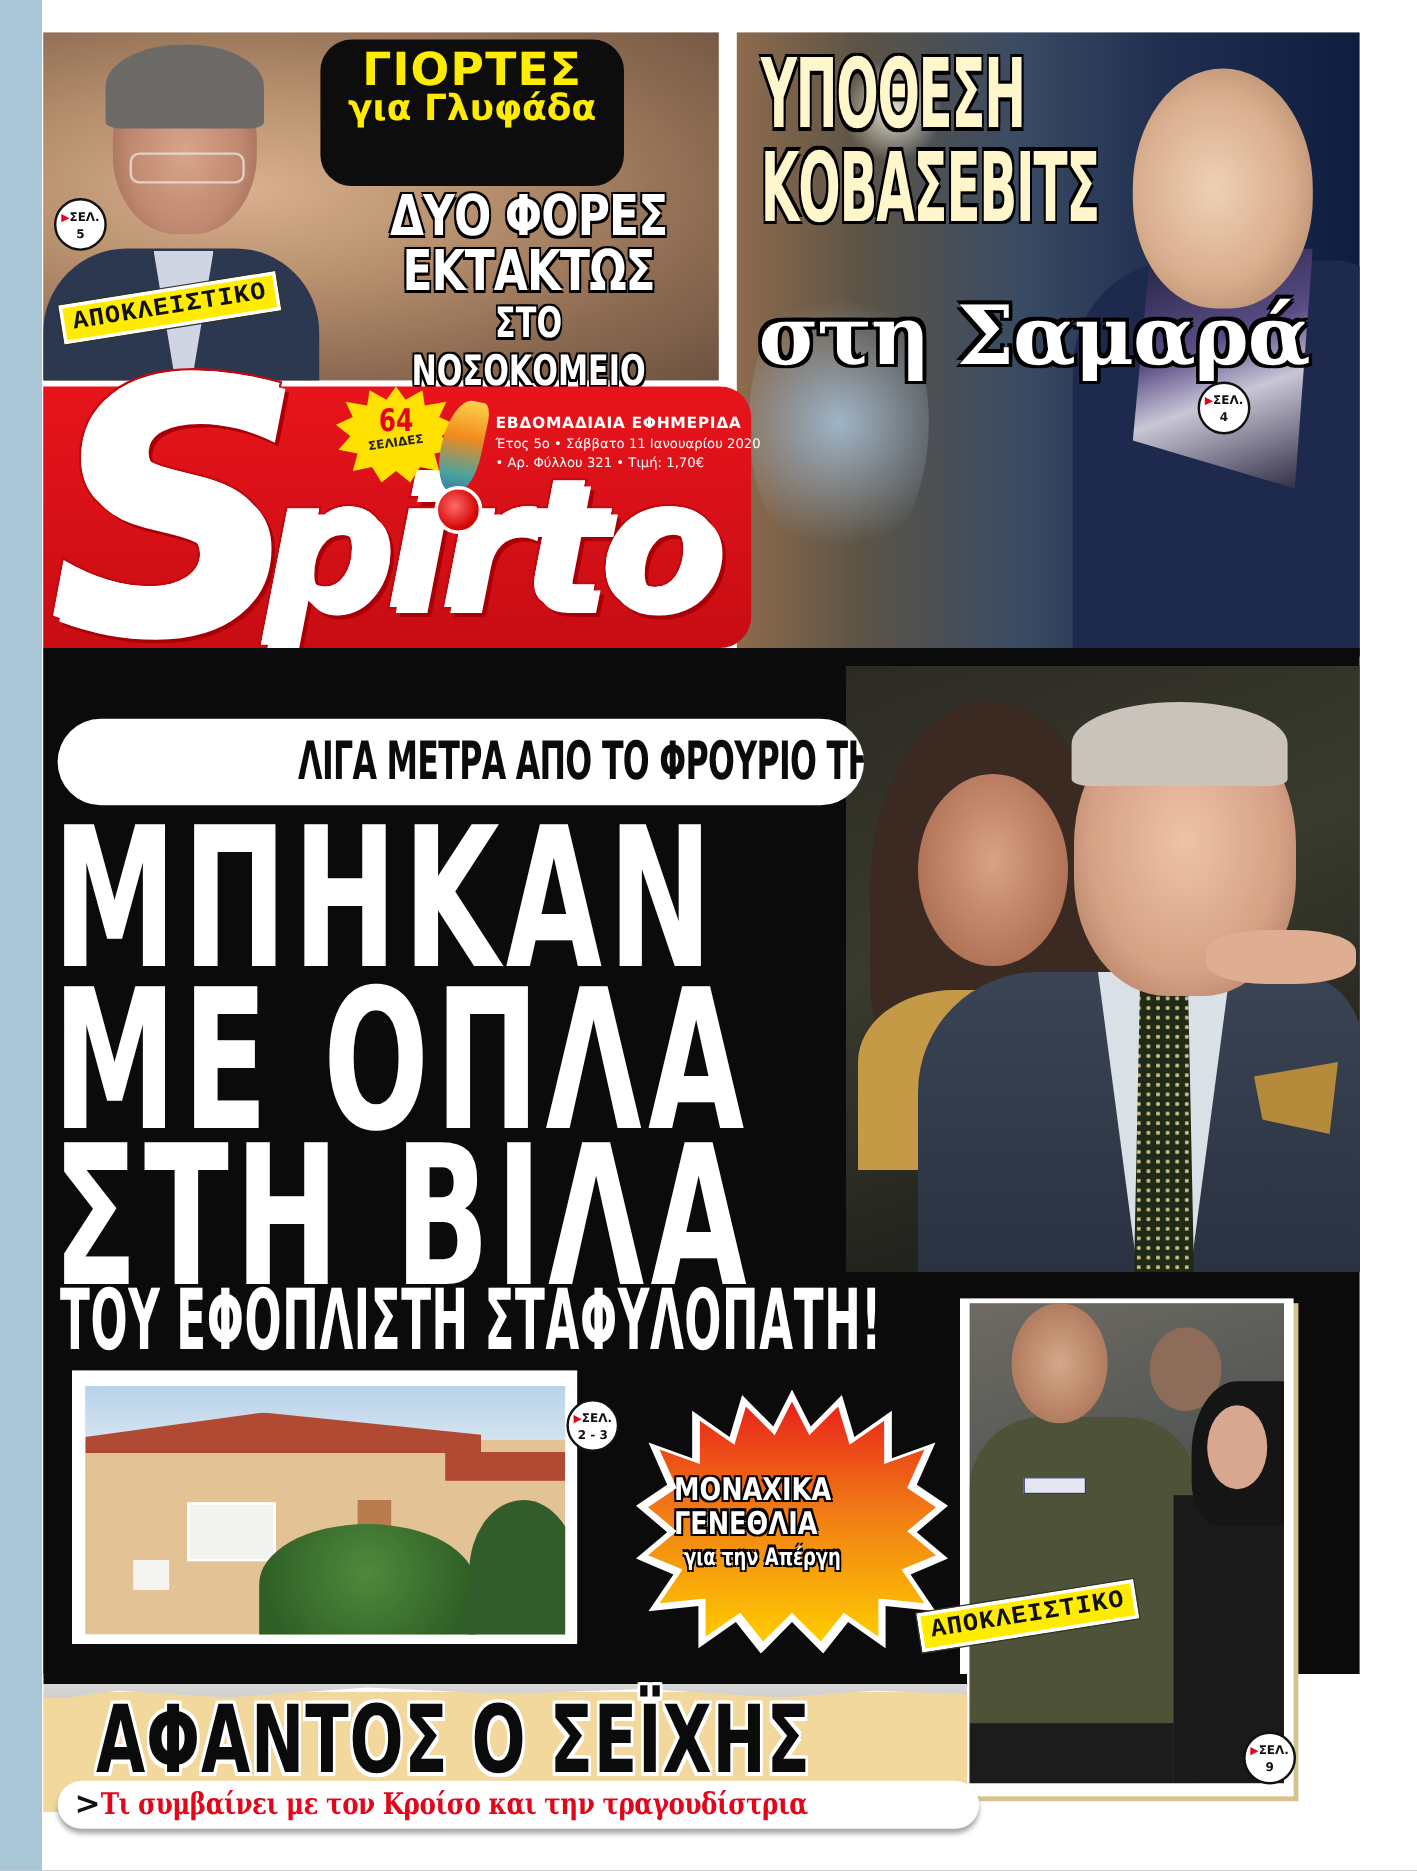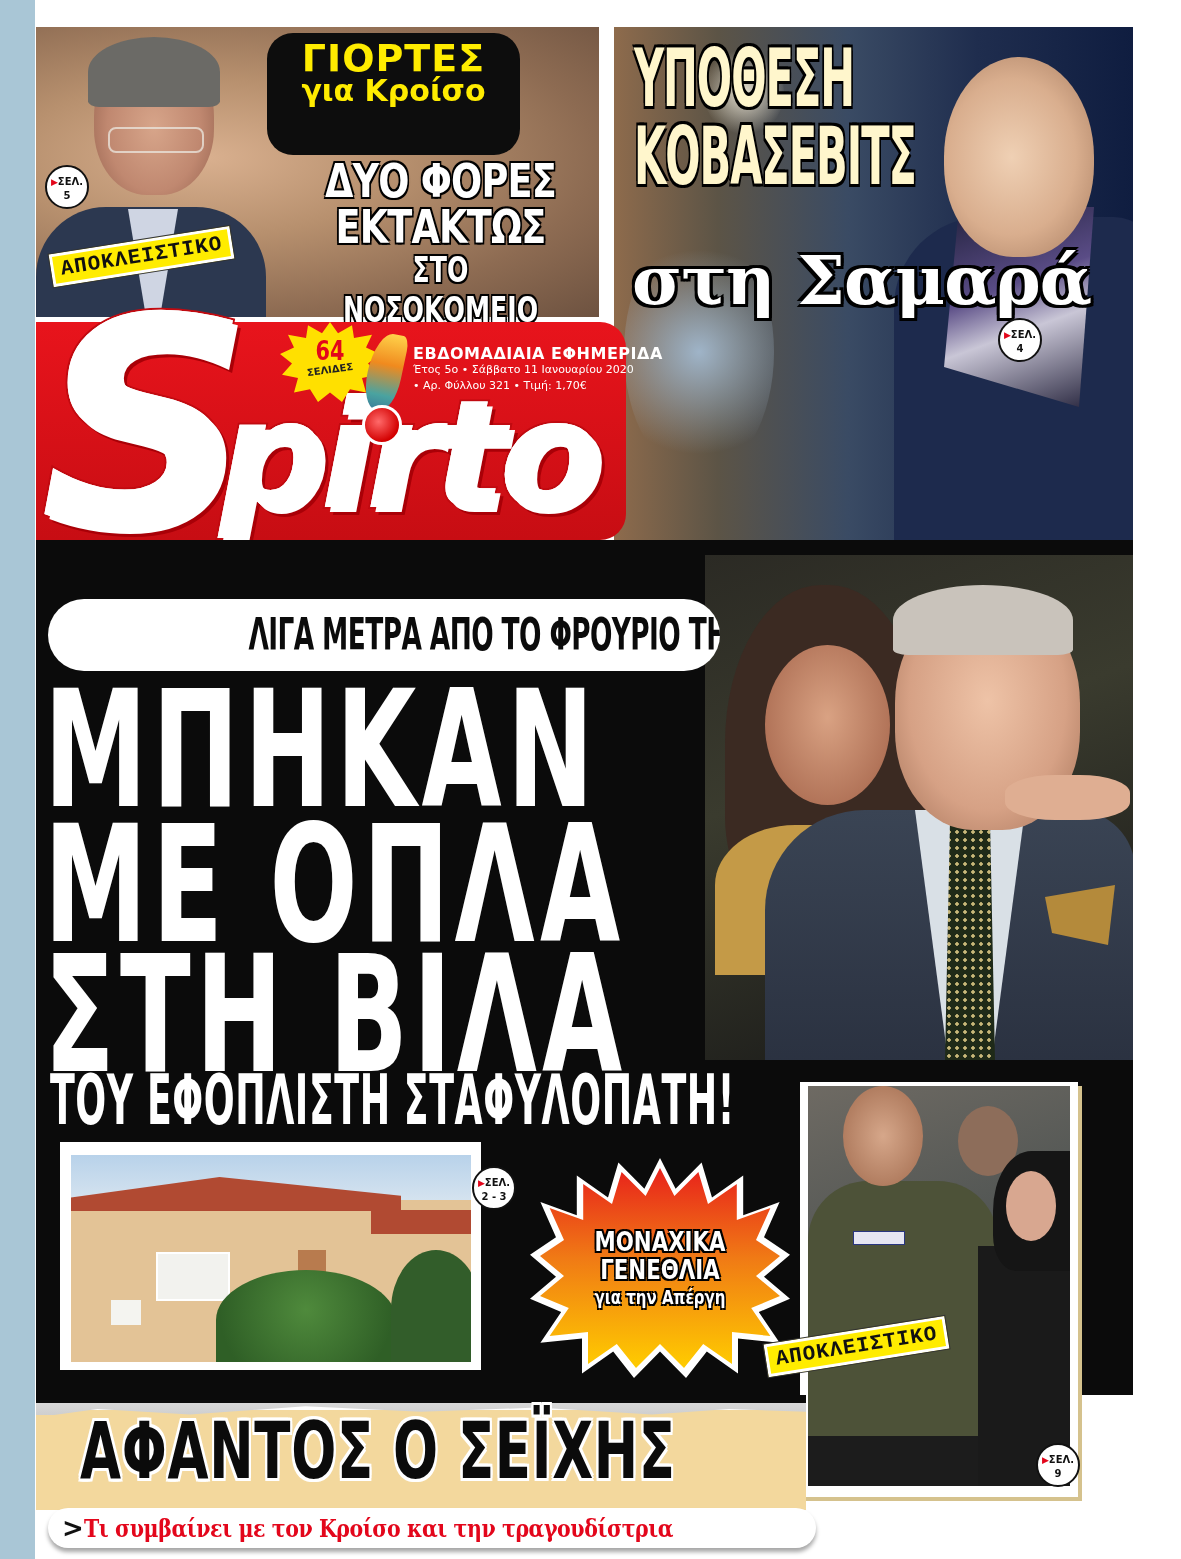"για Κροίσο" div.l3 { text: Κροίσο -> Γλυφάδα }
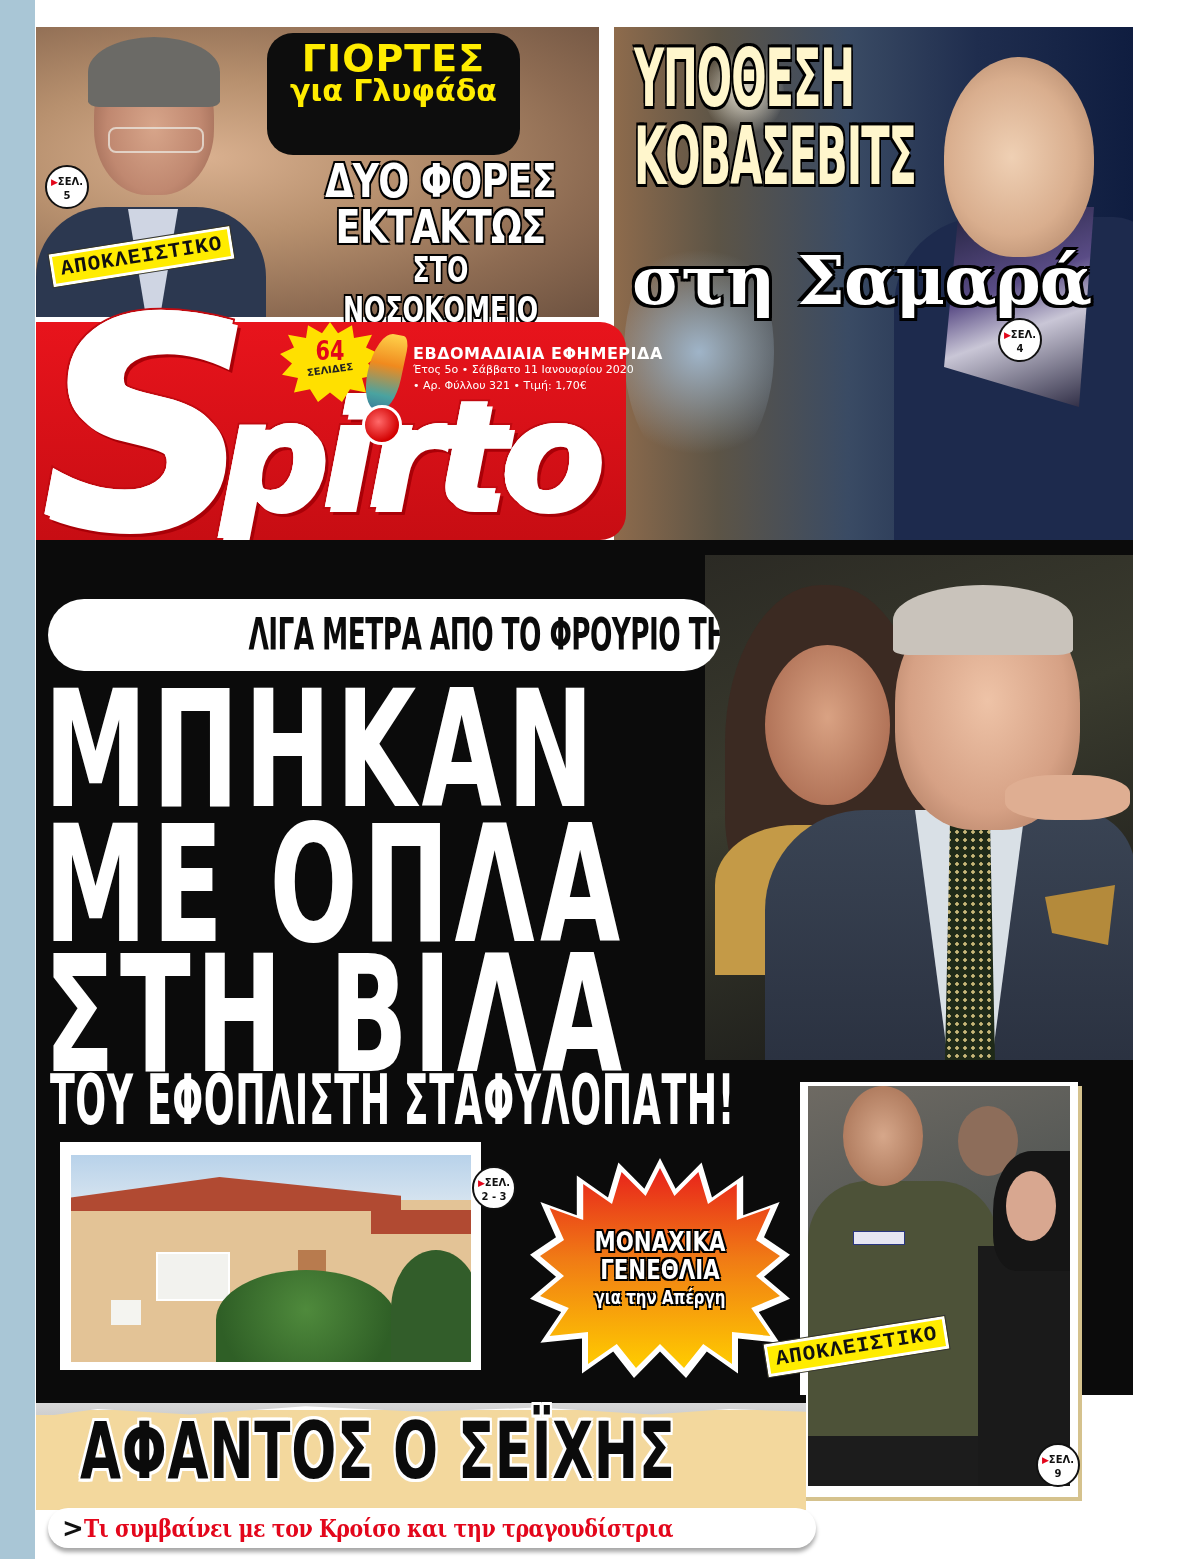"ΕΒΔΟΜΑΔΙΑΙΑ ΕΦΗΜΕΡΙΔΑ" .mast-info .kicker { font-size: 16px -> 13px }
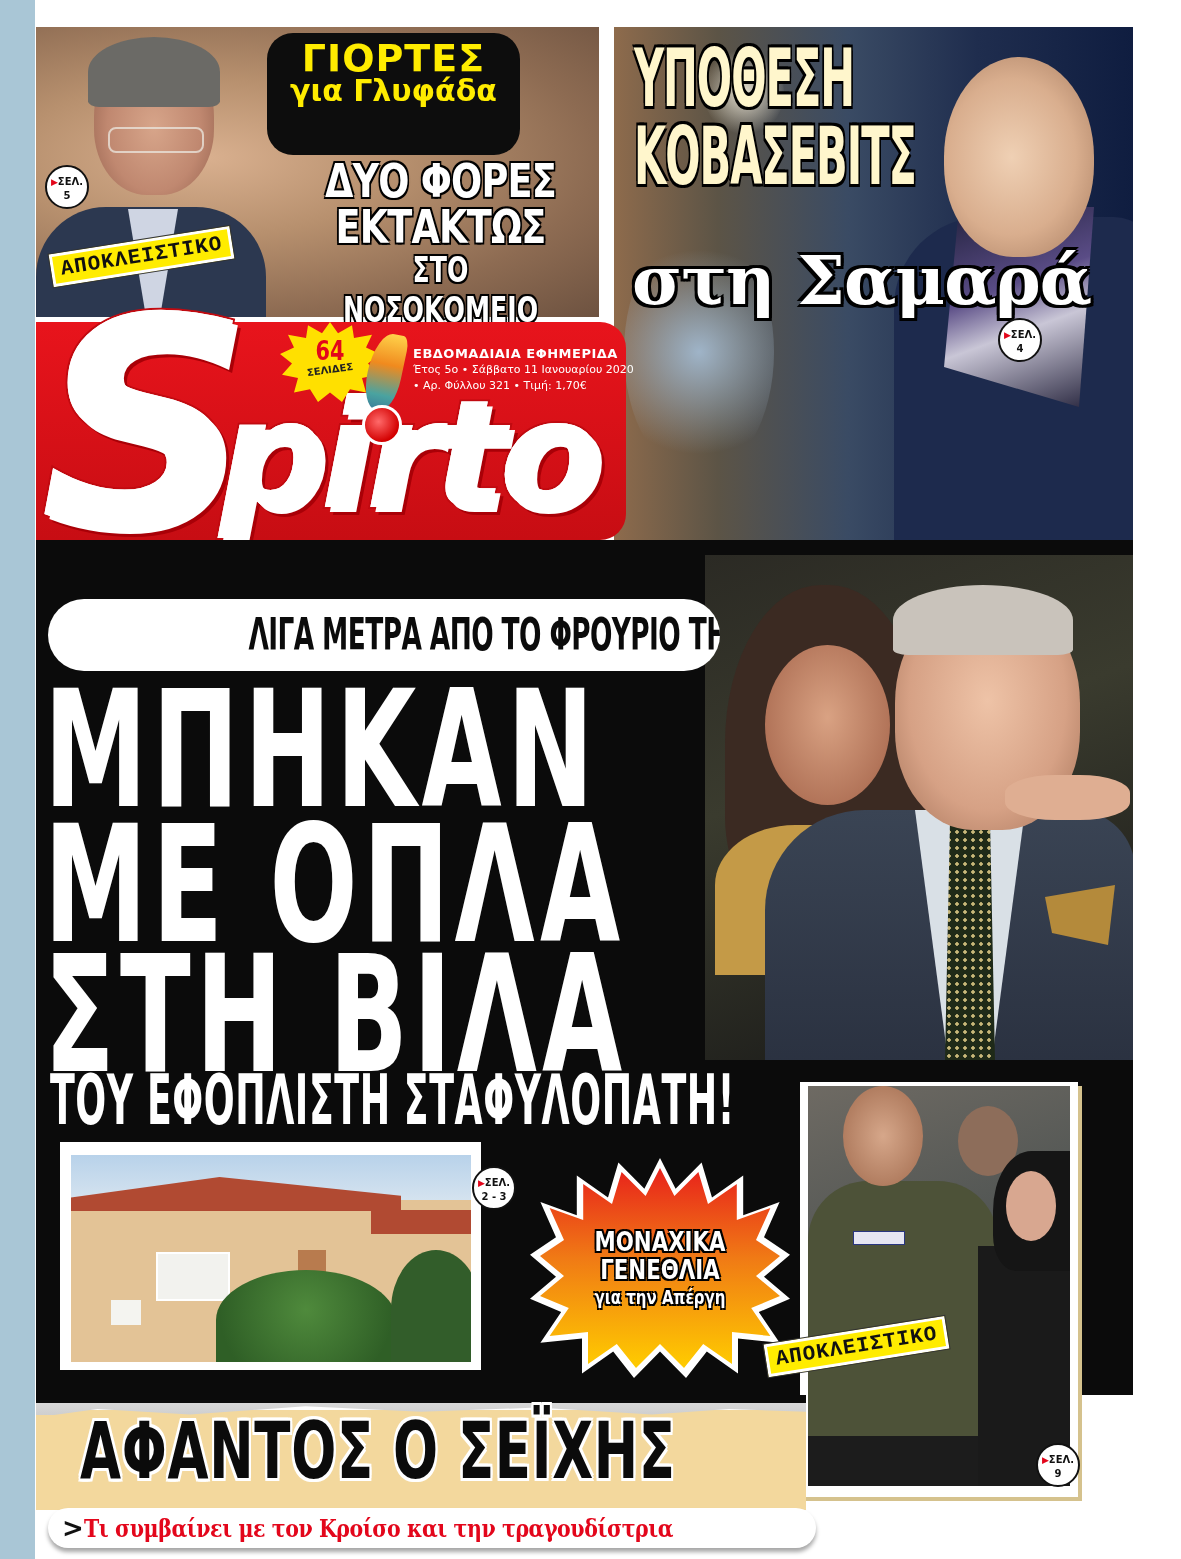"ΜΟΝΑΧΙΚΑ" .burst-orange-inner { text-align: center -> left }
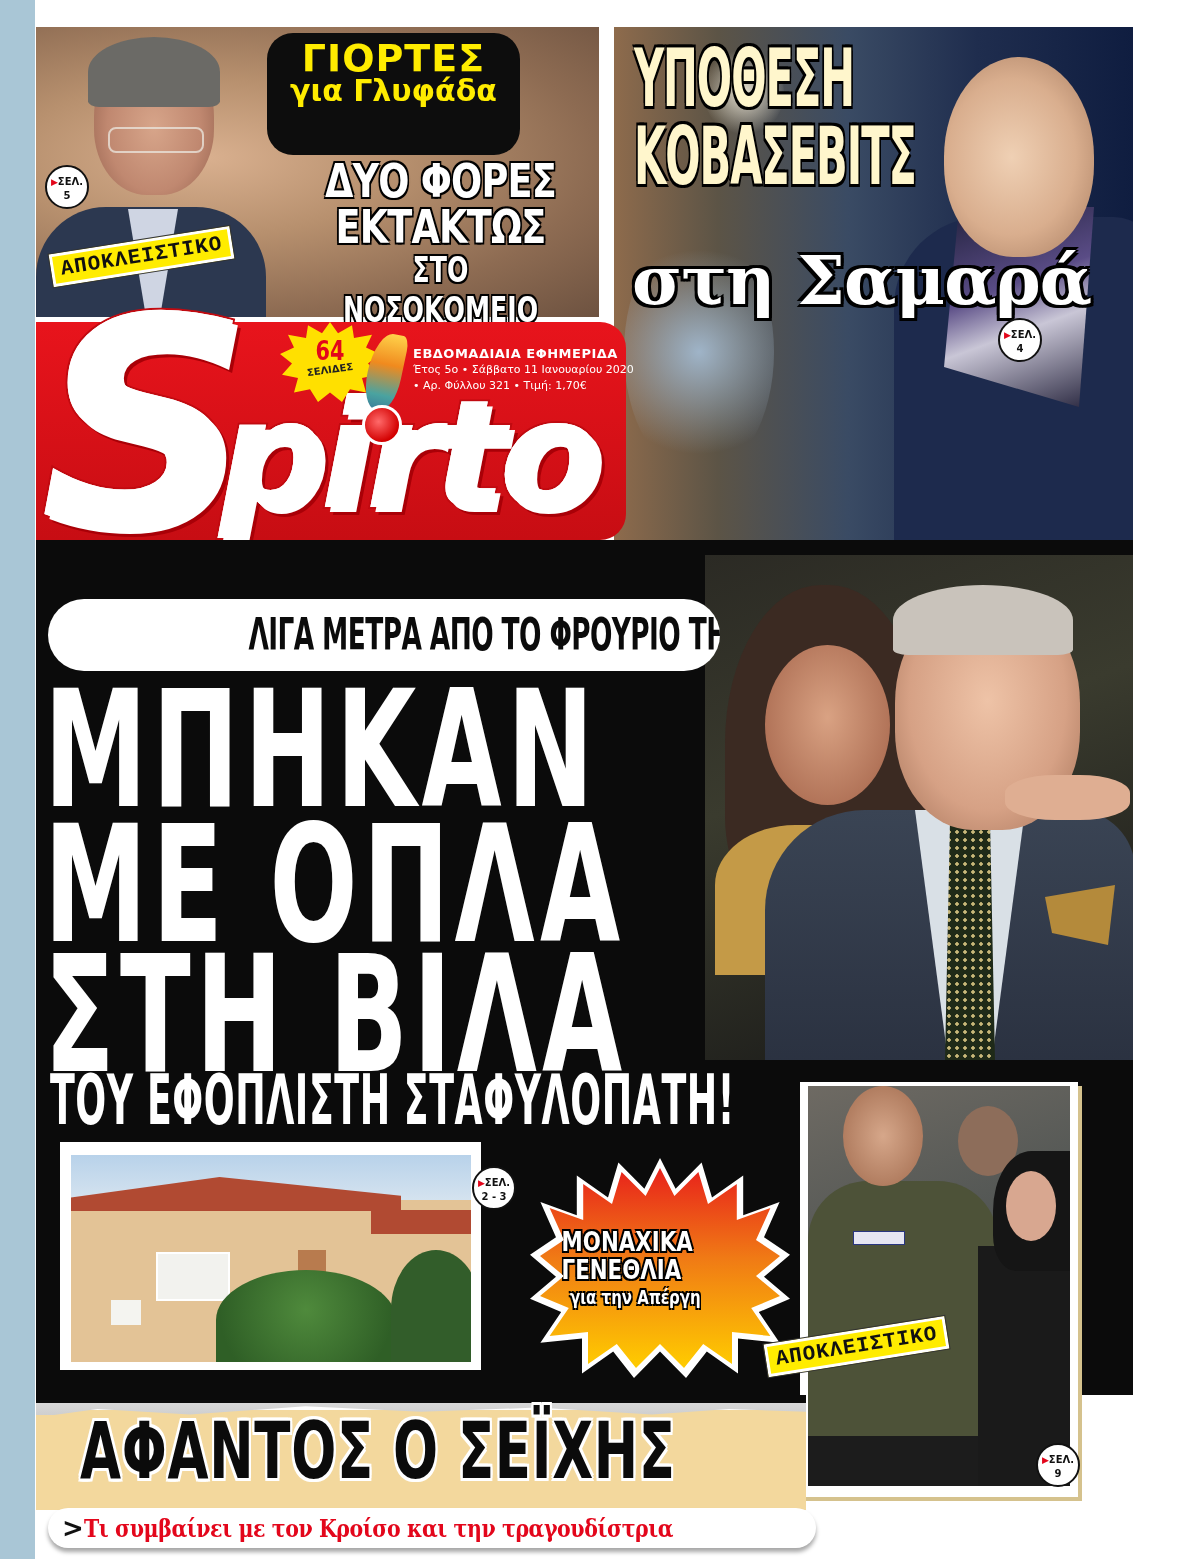">Τι συμβαίνει με τον Κροίσο" .bottom-pill { margin-top: 24px -> none }
